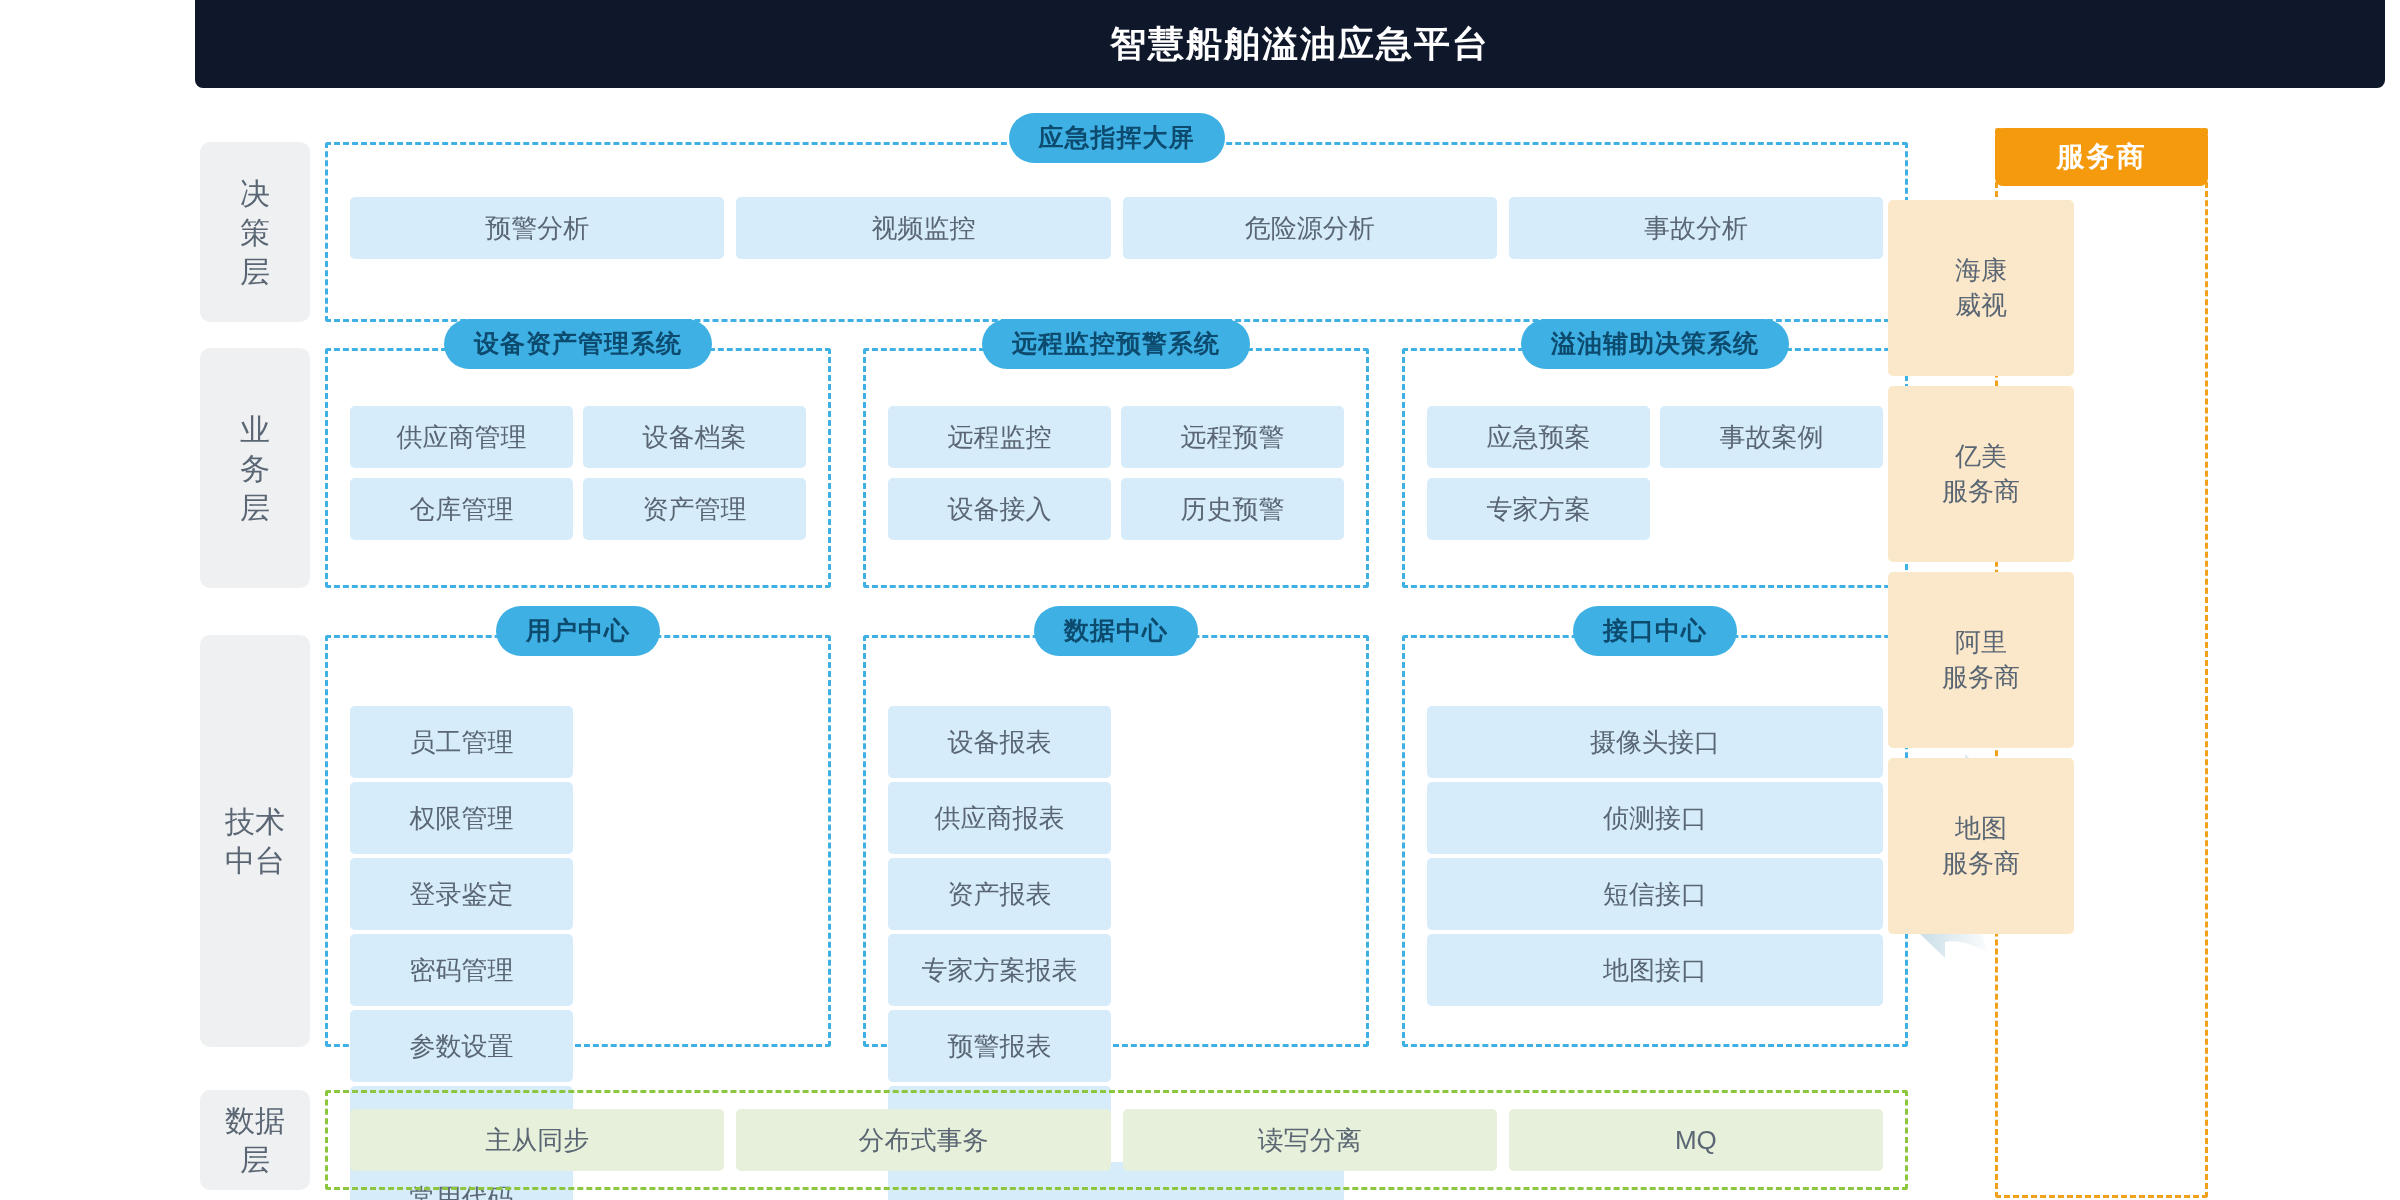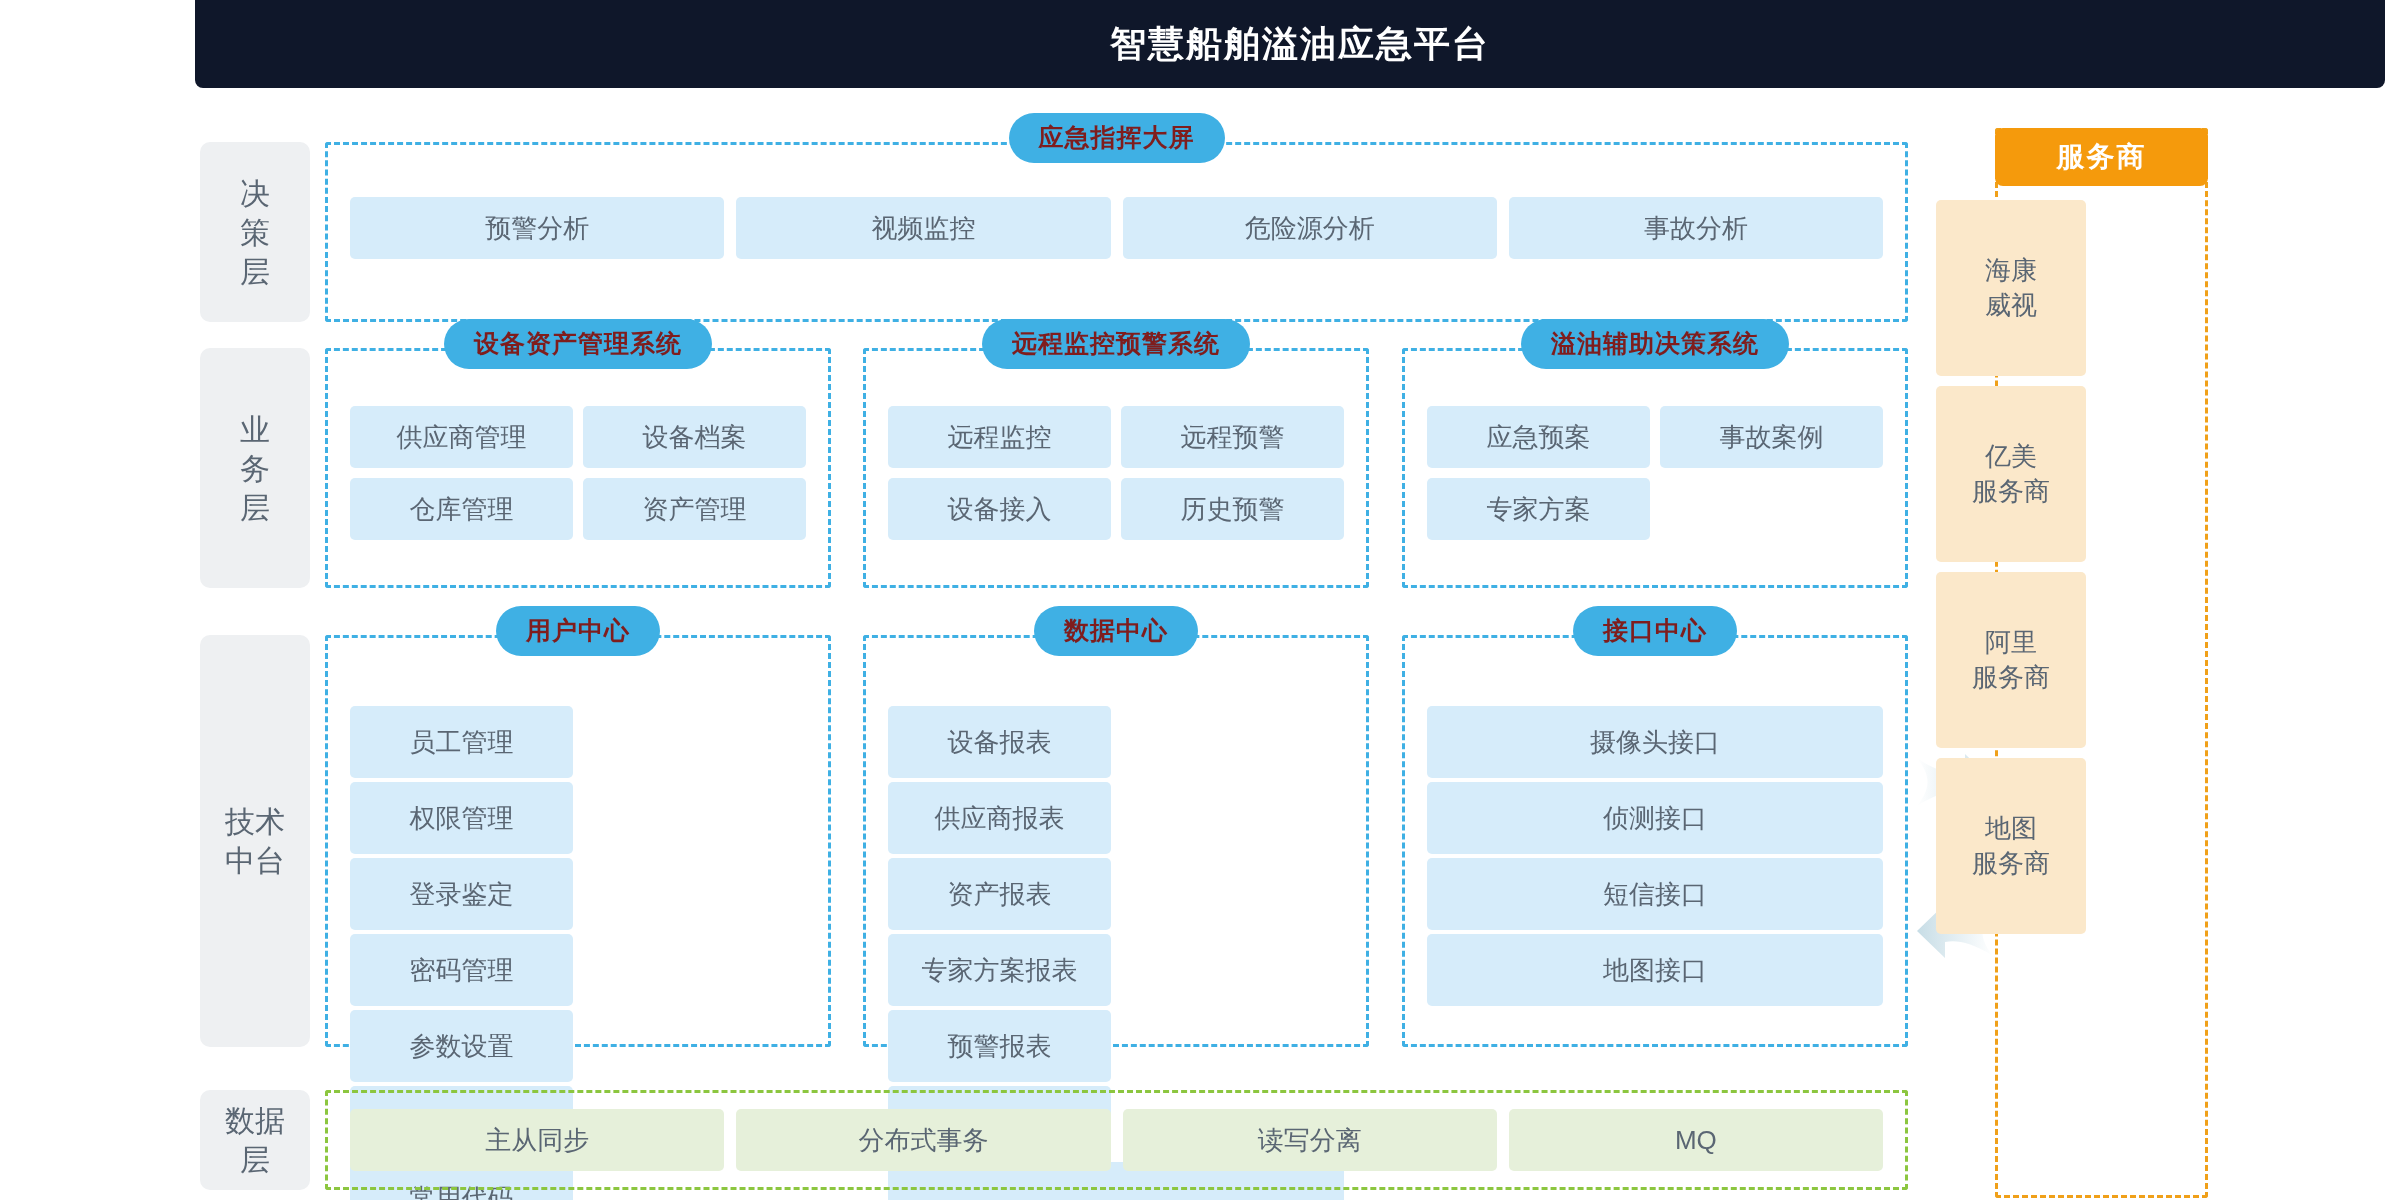"应急指挥大屏" .frame-pill { color: #7f1d1d -> #0c4a6e }
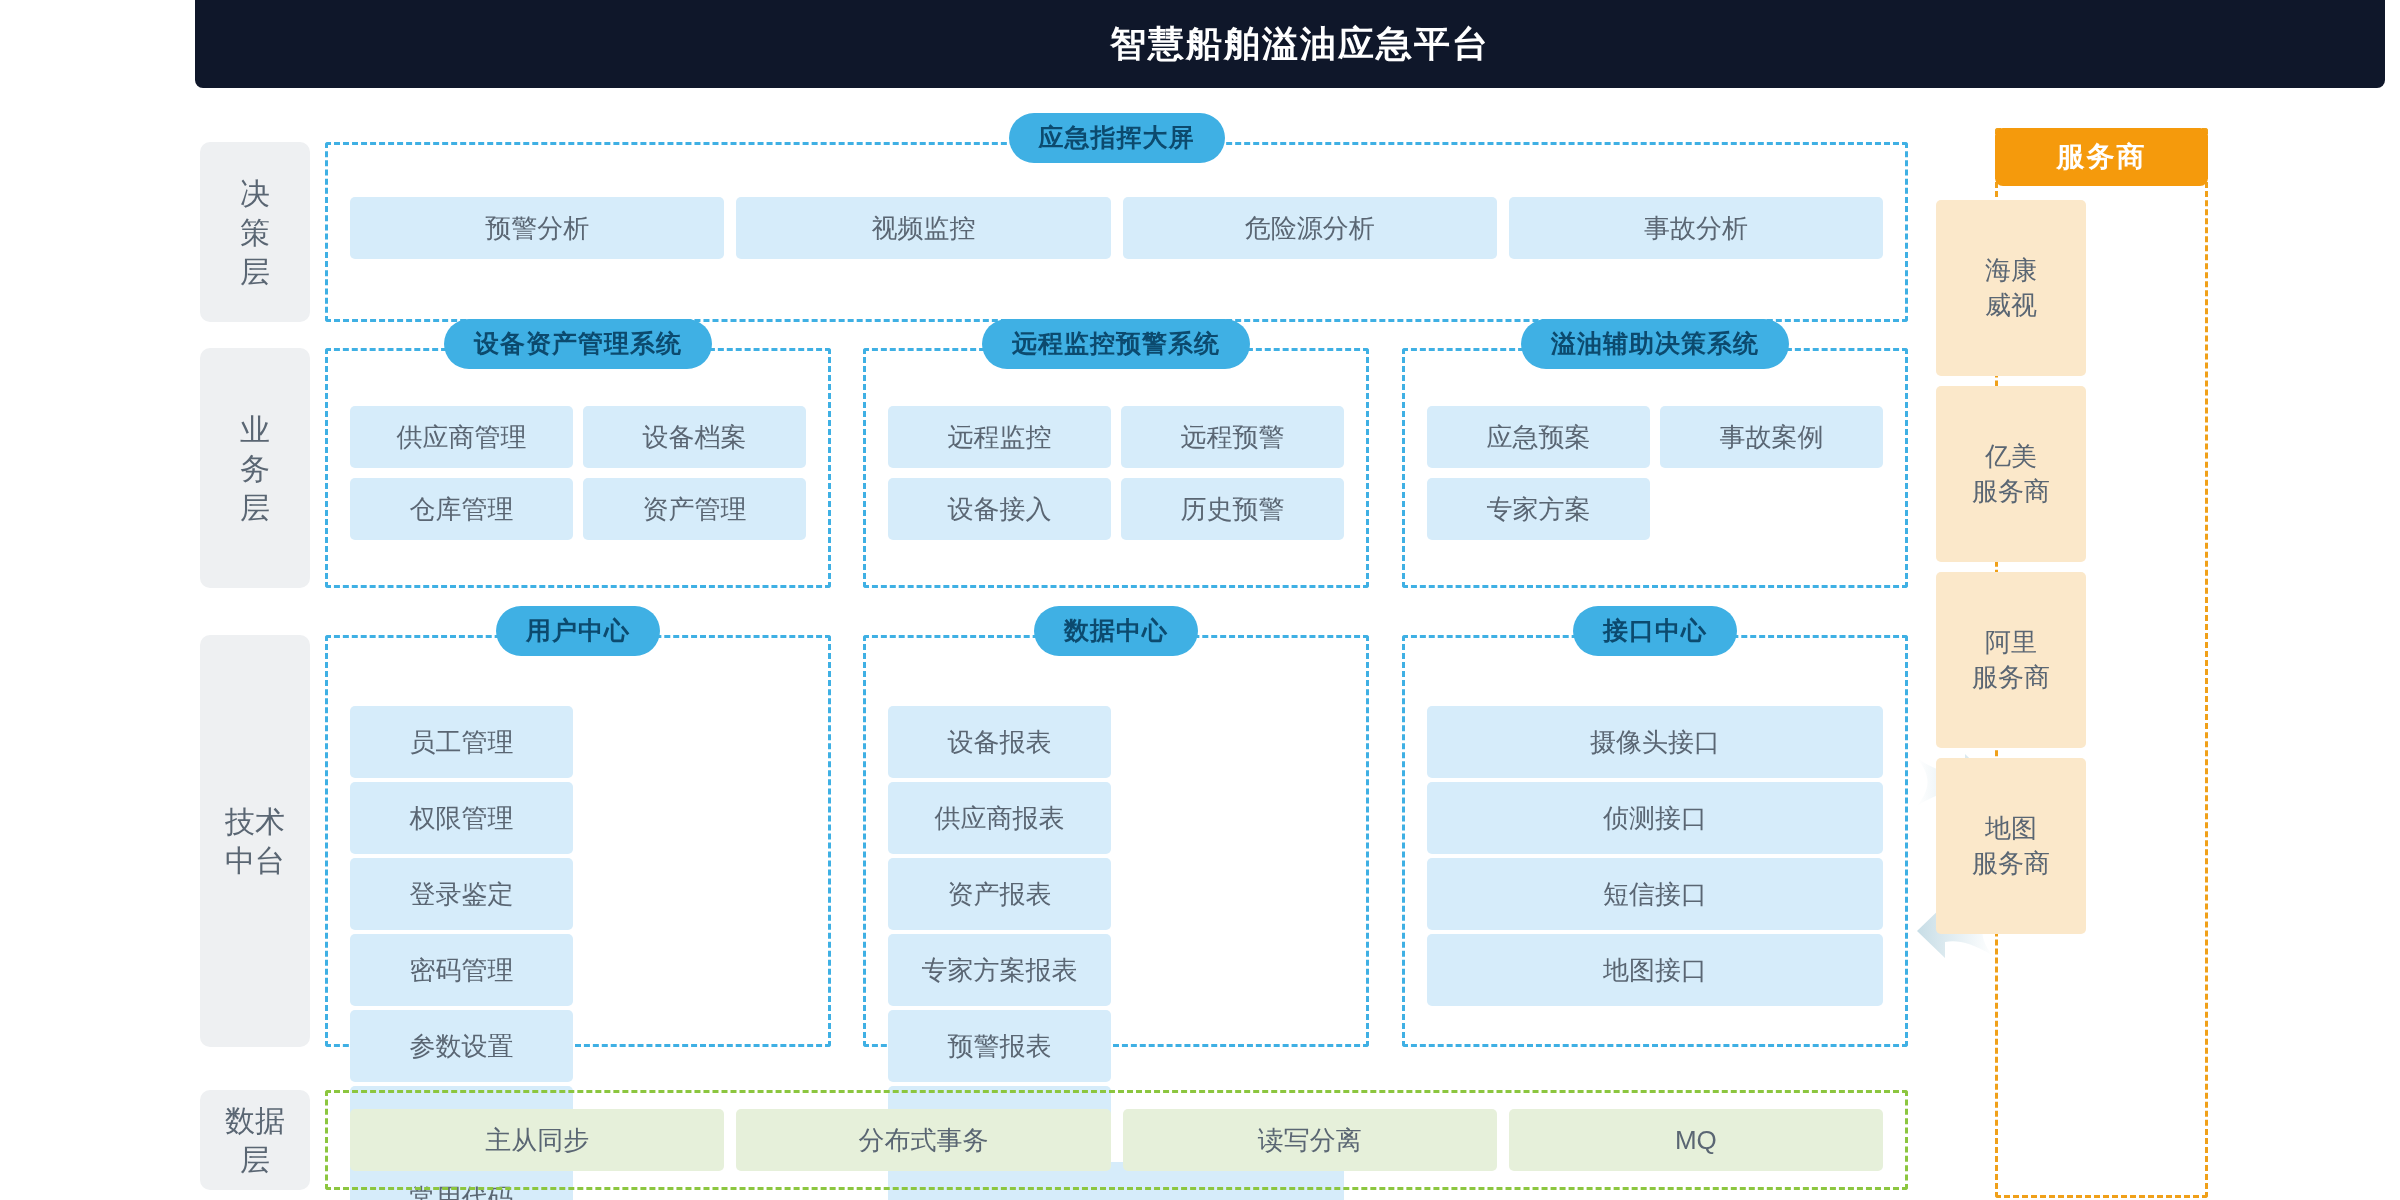"海康" #vendor-list { left: 1936px -> 1888px; width: 150px -> 186px }
